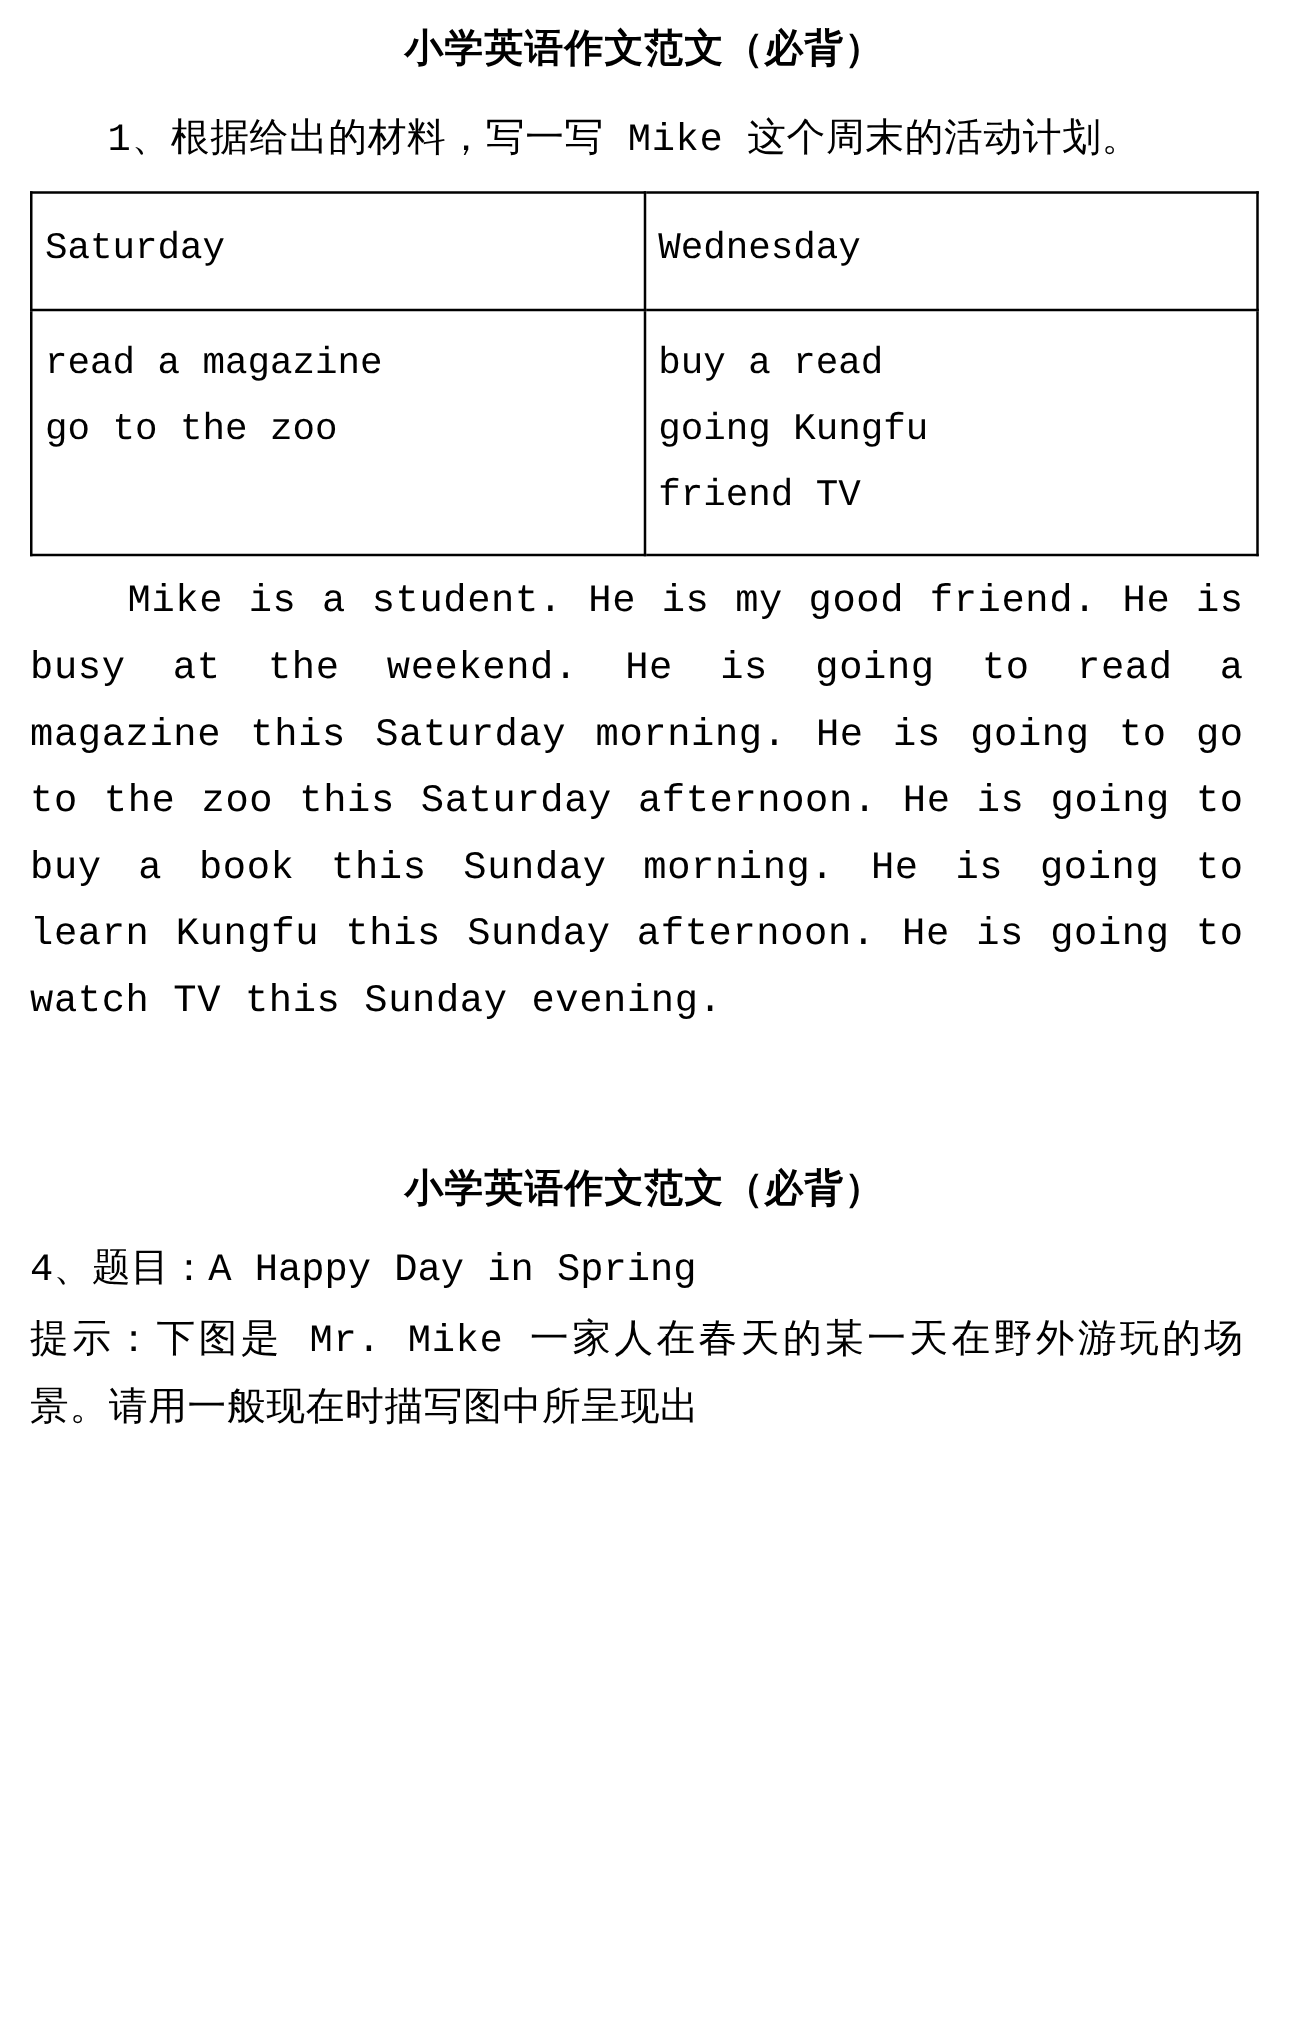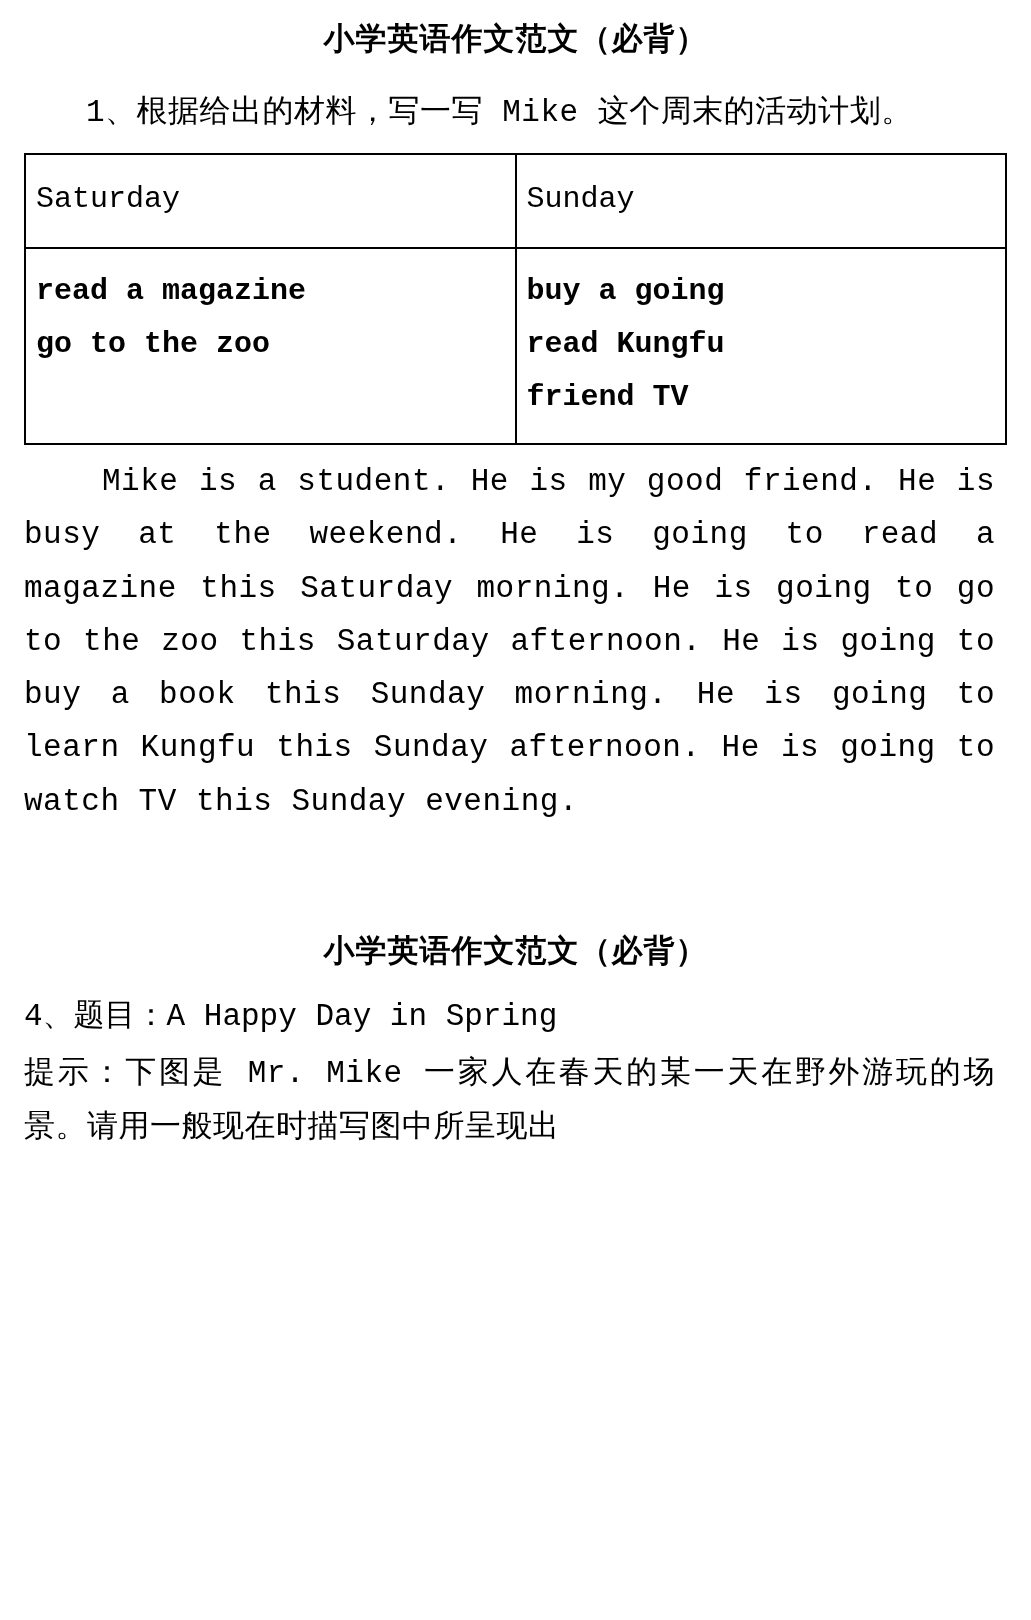"Sunday" td.head-cell { text: Sunday -> Wednesday }
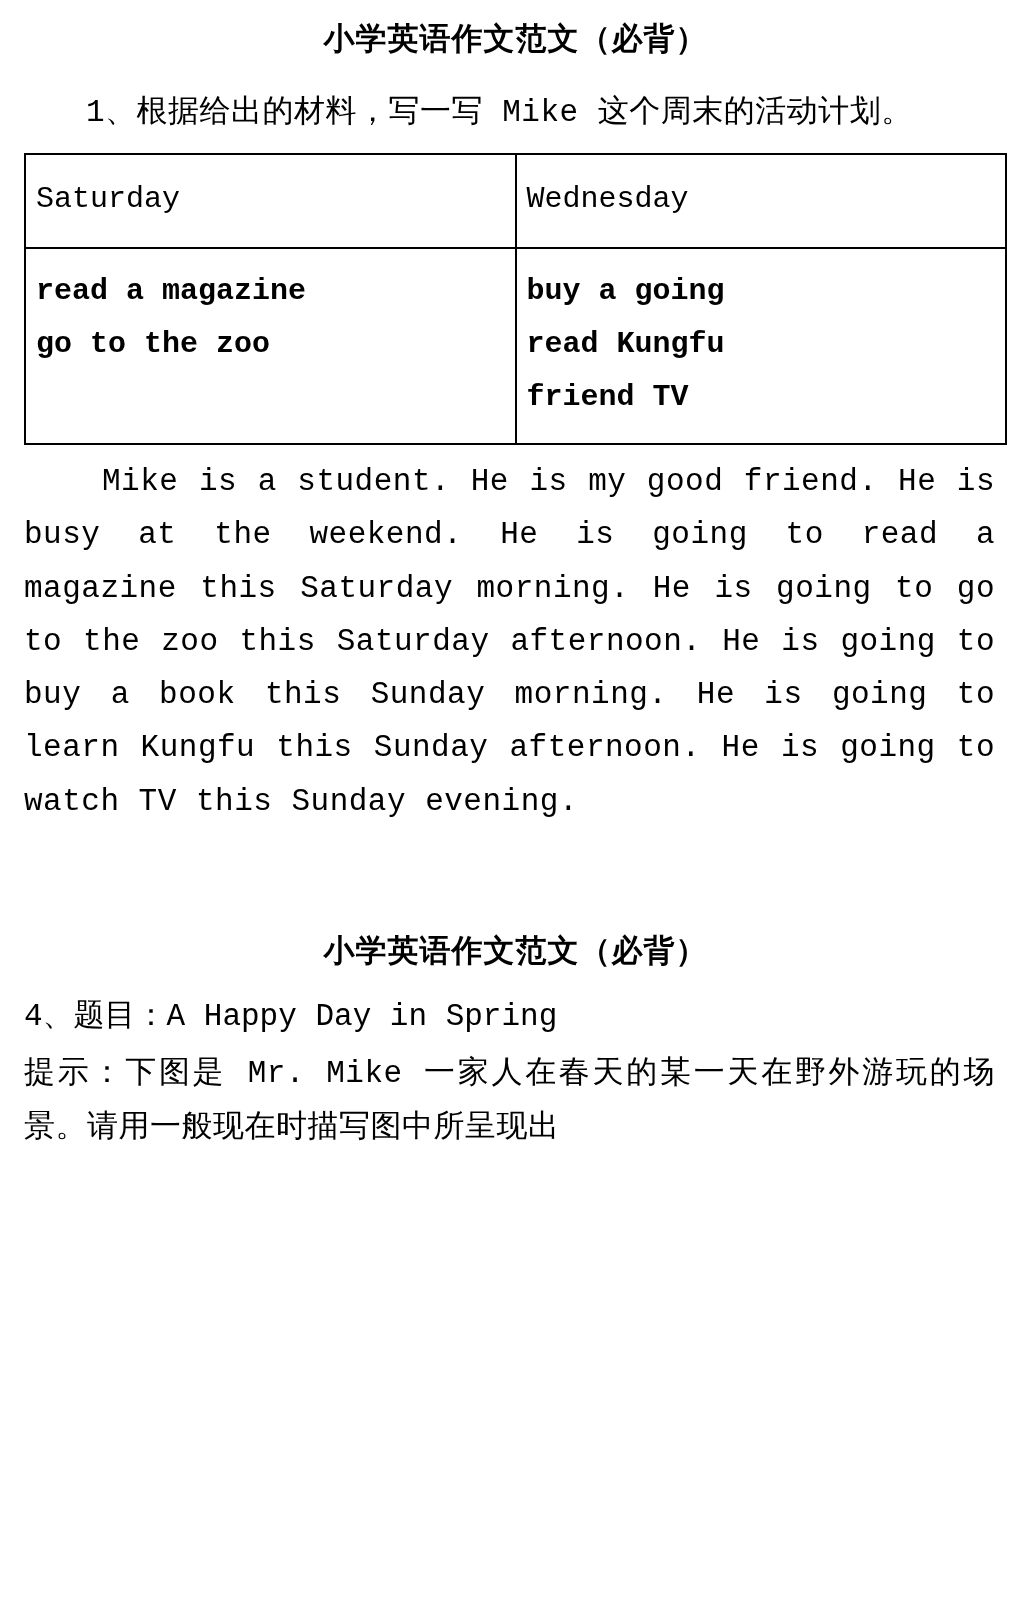"read a magazine" .cell-line { font-weight: bold -> none }
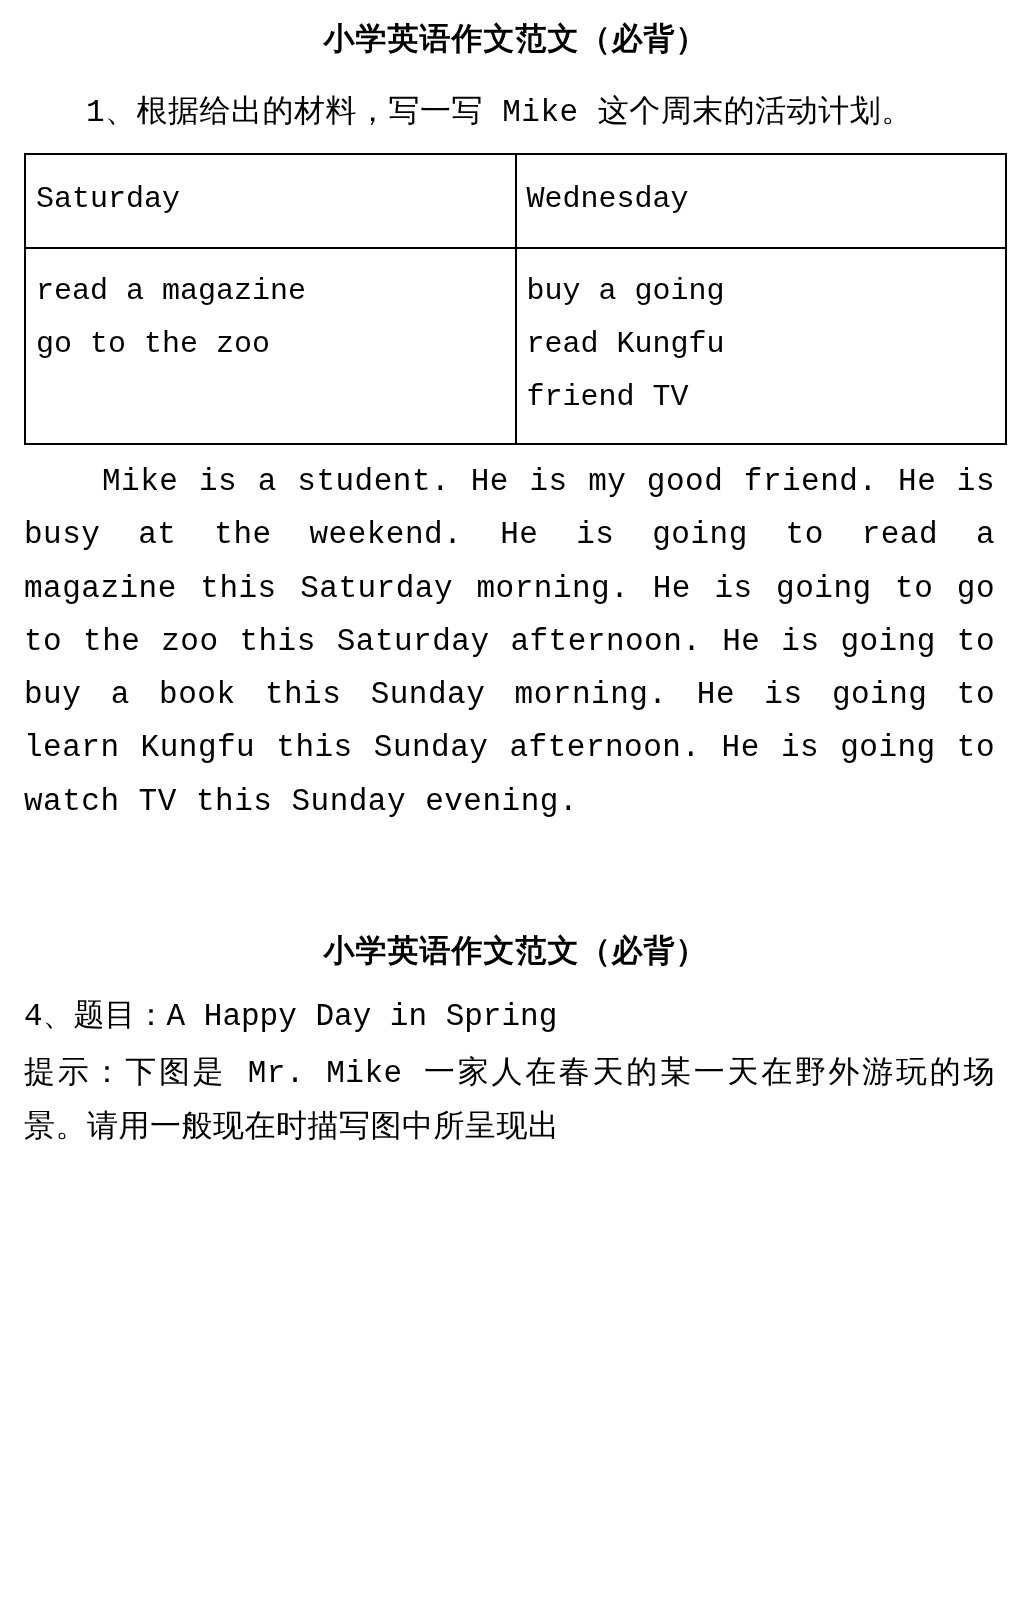"buy a going" span.cell-line { text: going -> read }
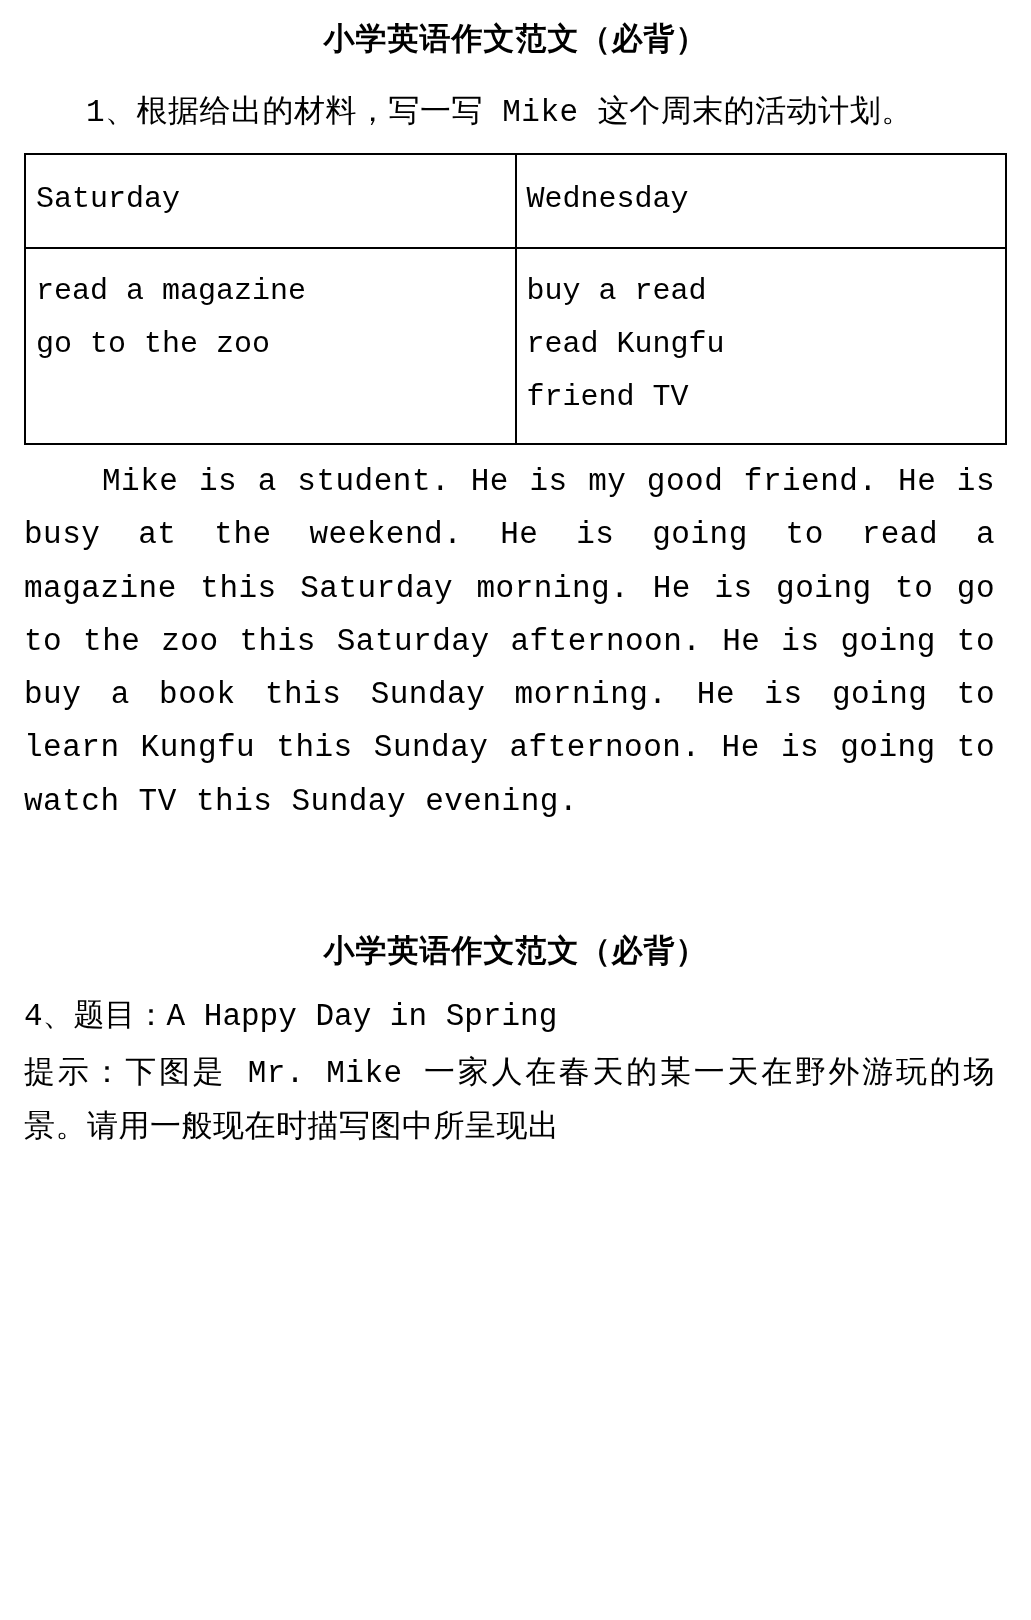"read Kungfu" span.cell-line { text: read -> going }
